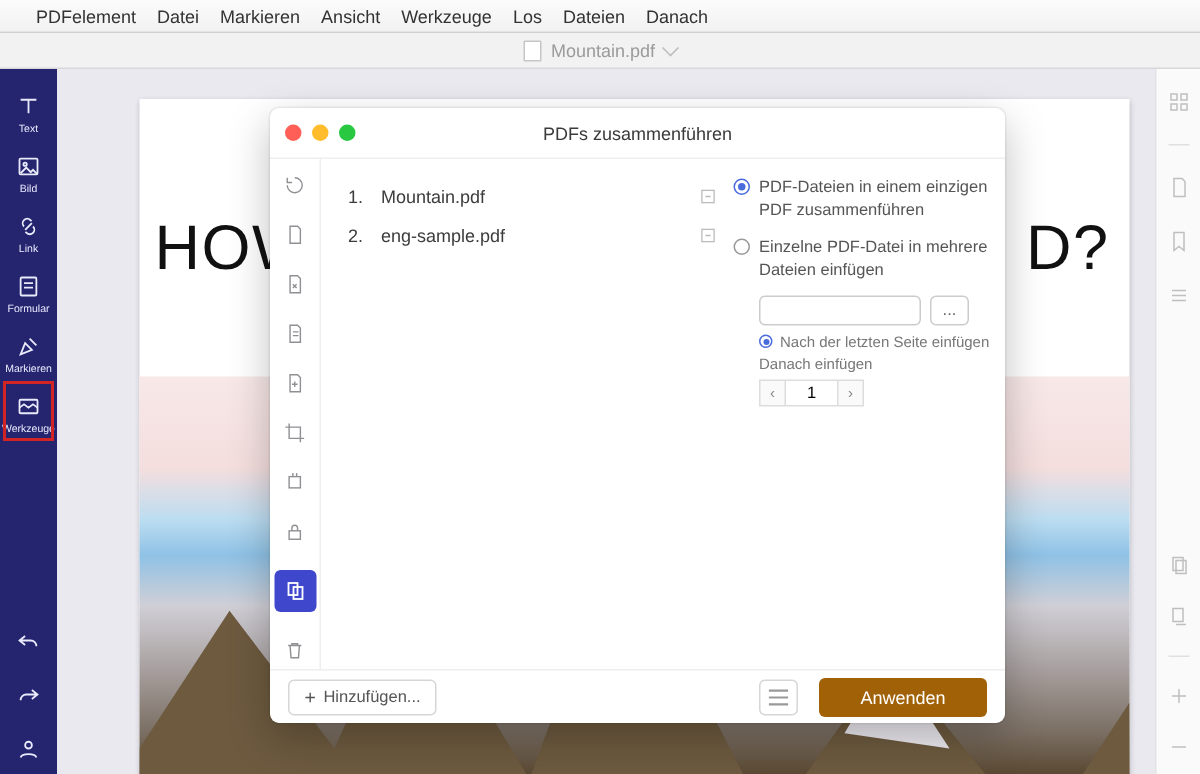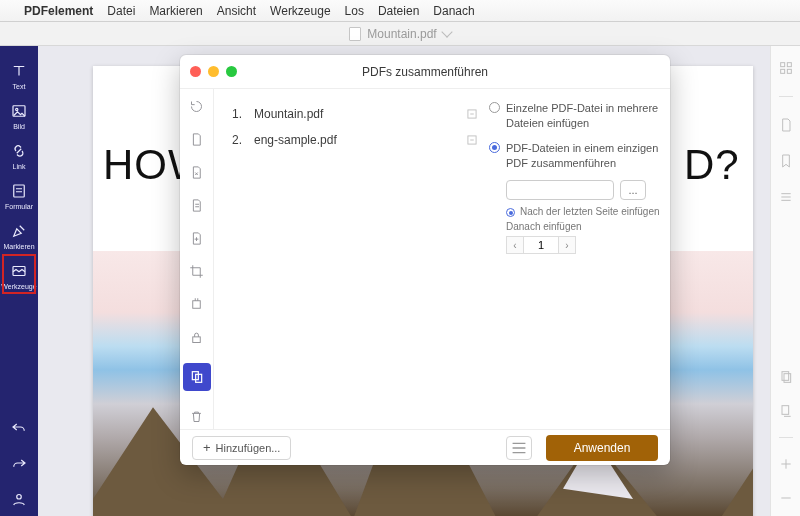"PDFelement" .menubar .app { font-weight: 700 -> 400 }
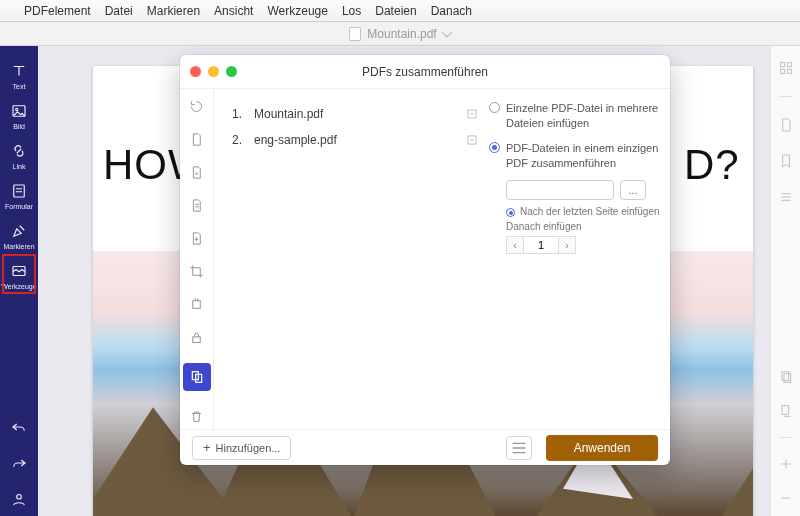"PDFs zusammenführen" .dialog { top: 55px -> 72px }
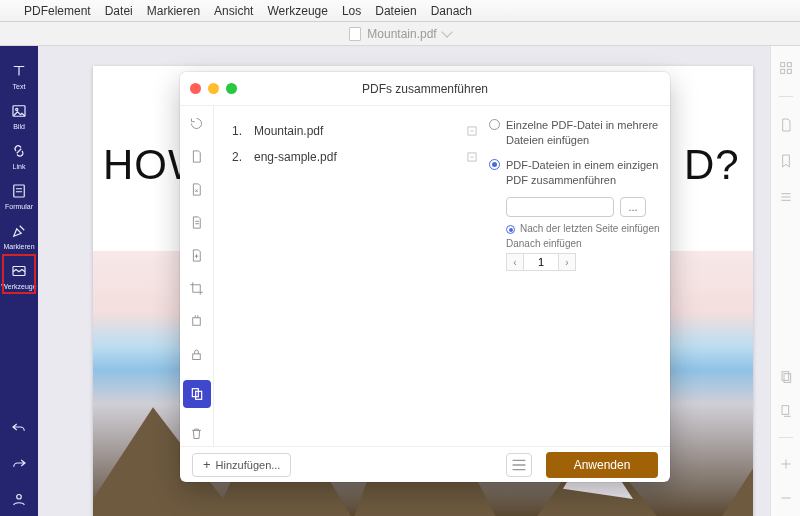"Einzelne PDF-Datei in mehrere Dateien" label.radio { order: before "PDF-Dateien in einem einzigen PDF" -> after "PDF-Dateien in einem einzigen PDF" }
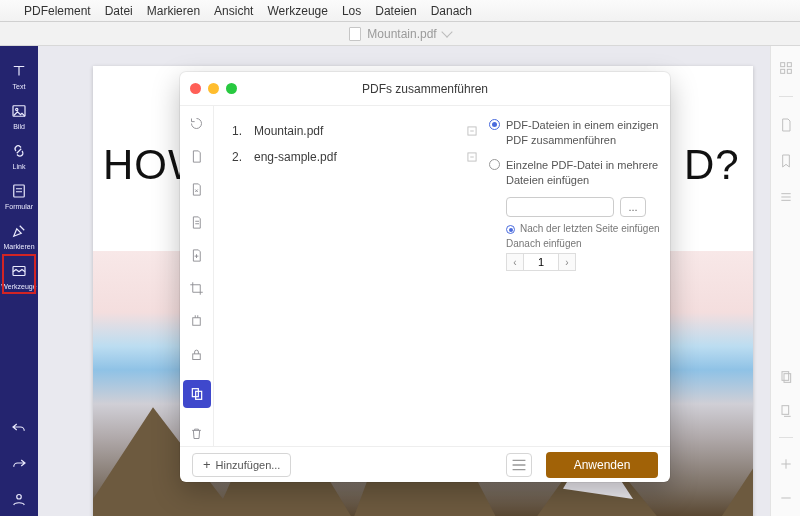"Nach der letzten Seite einfügen" .subradio { align-items: flex-end -> flex-start }
